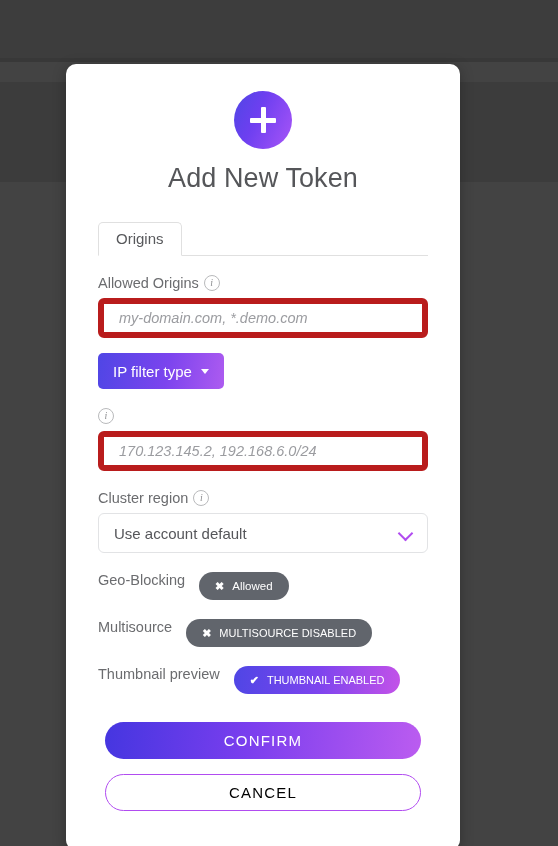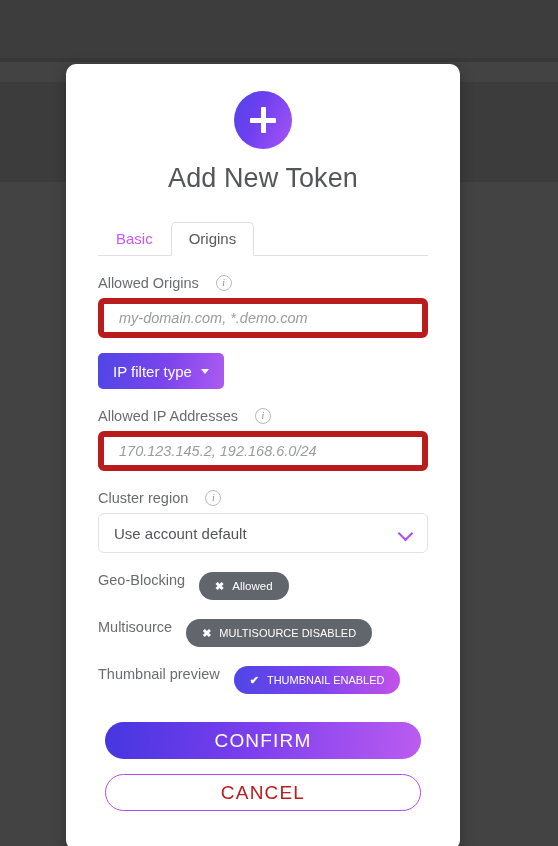"Basic" div.tab { html: <div>Basic</div> -> none }
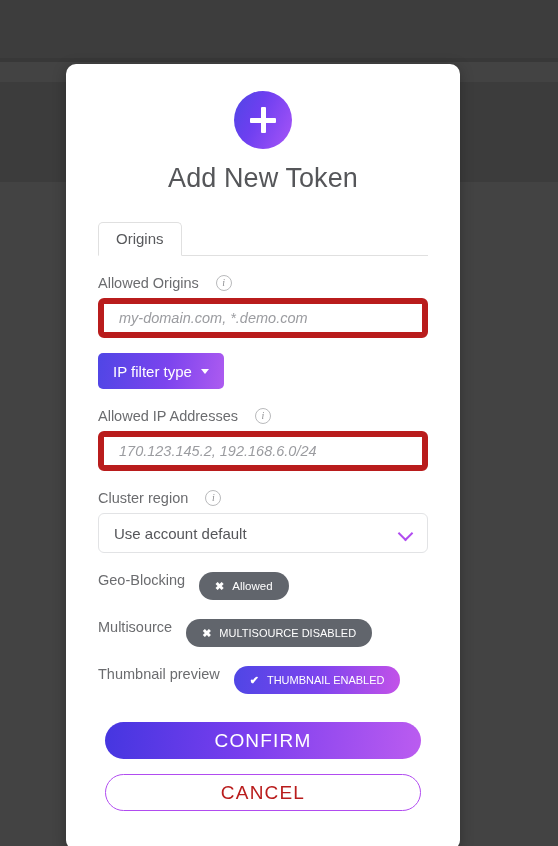"Allowed Origins" .field-label { gap: 17px -> 5px }
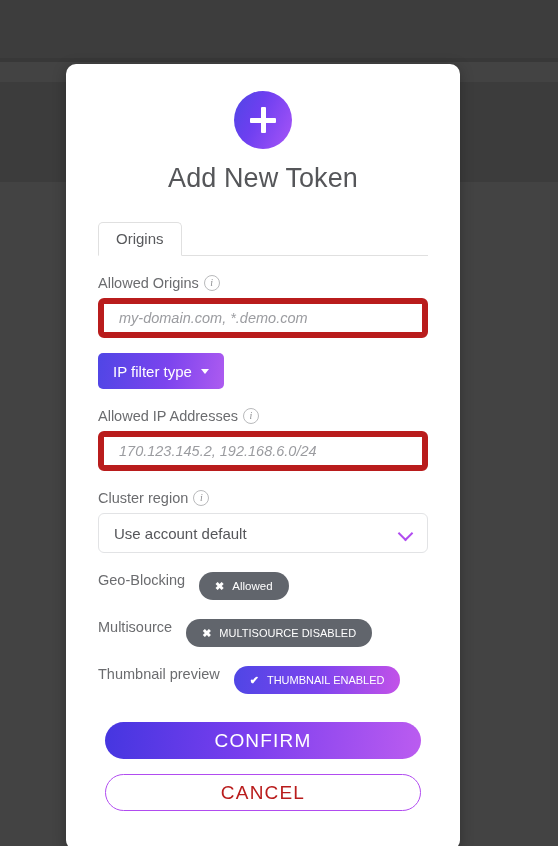"Allowed IP Addresses" span { html: <span>Allowed IP Addresses</span> -> none }
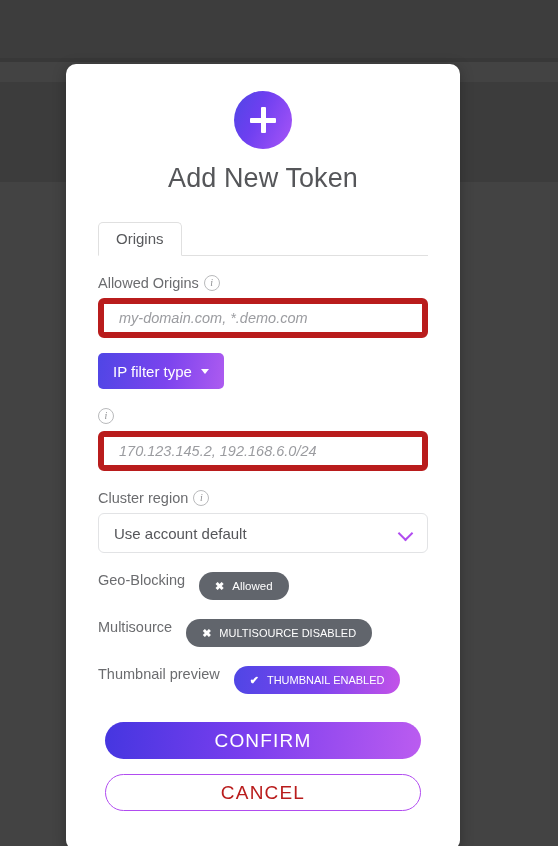"CONFIRM" .btn { font-size: 19px -> 15px }
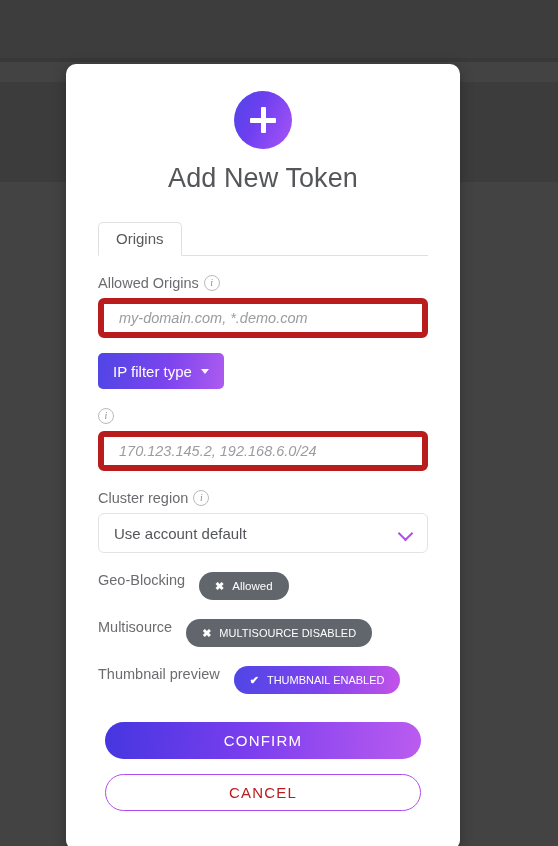"CANCEL" .btn-cancel { color: #b91c1c -> #000000 }
